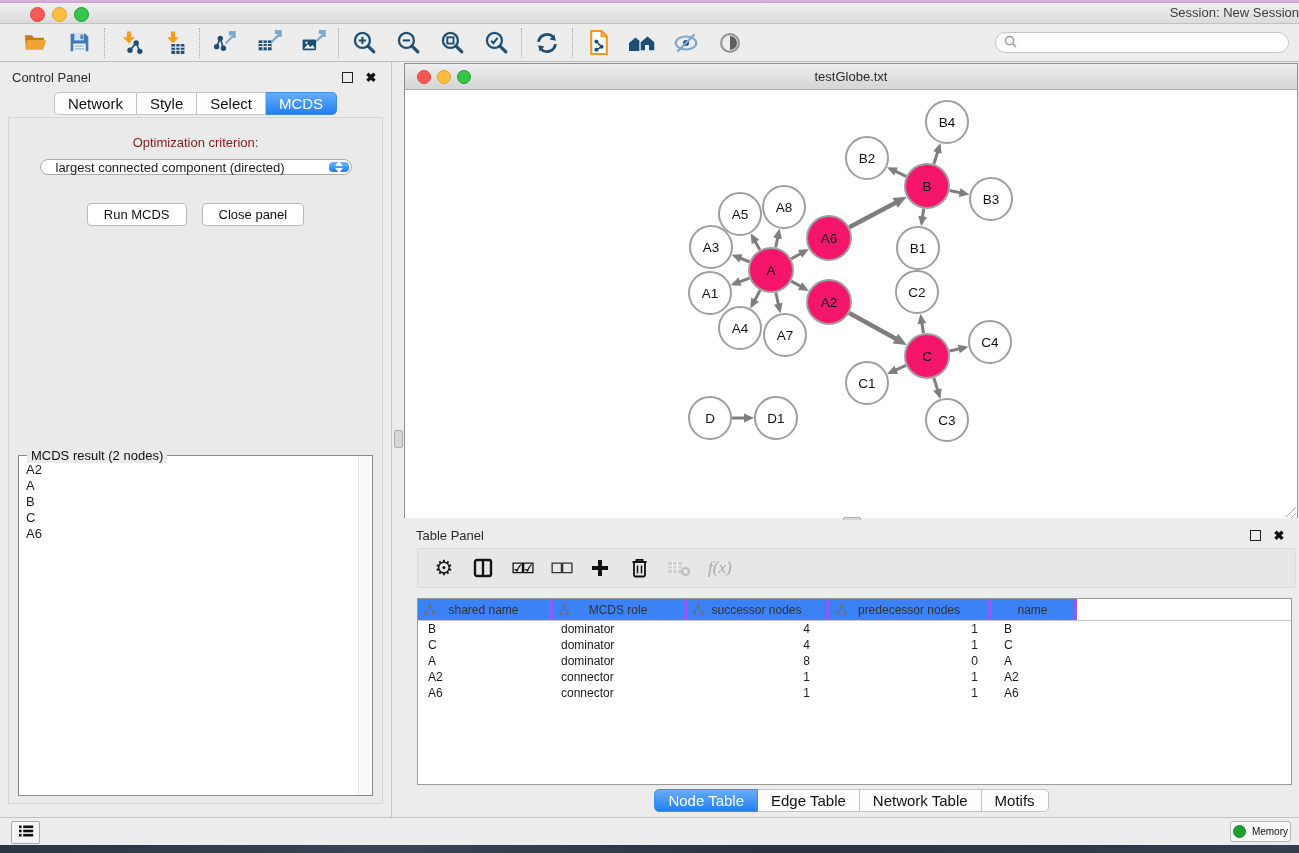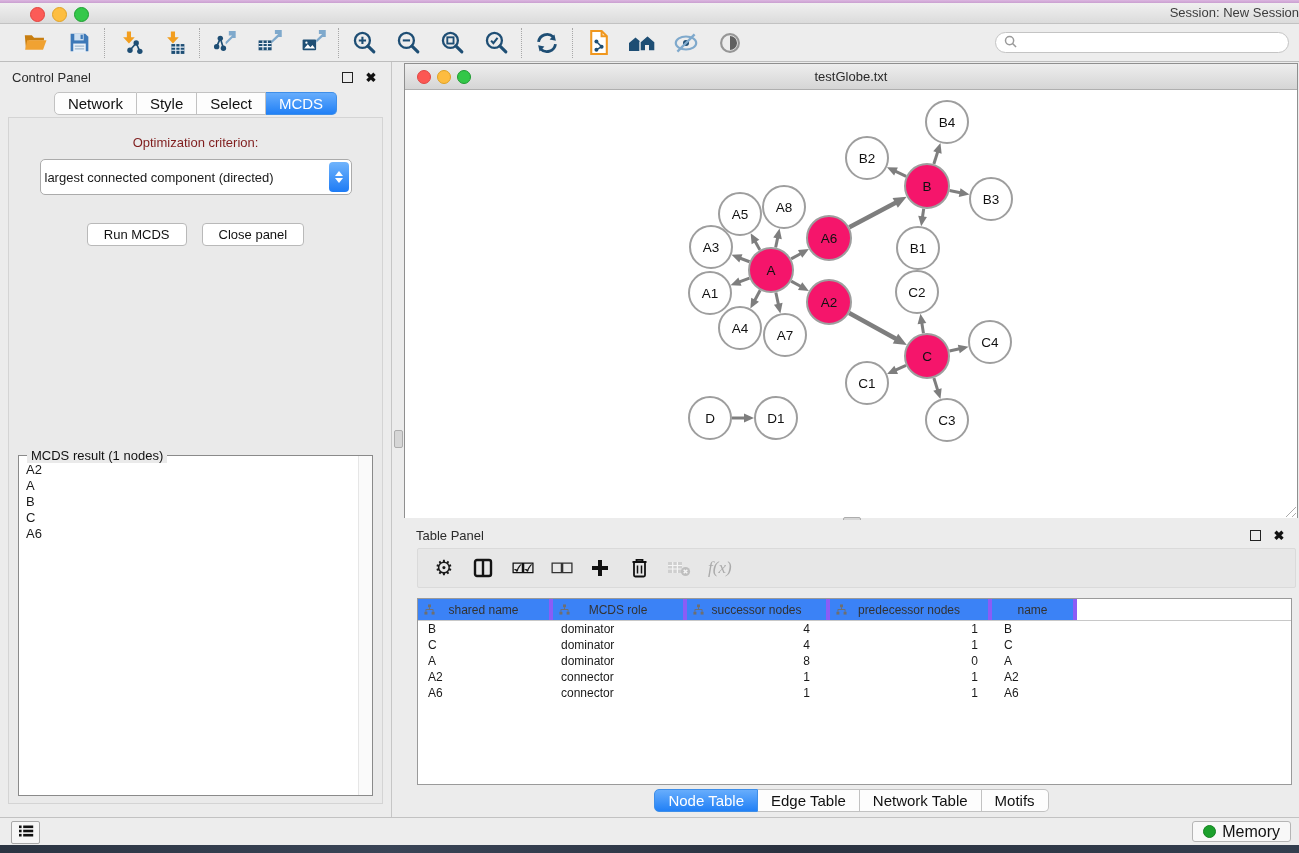"largest connected component (directed)" .criterion { border-radius: 5px -> 12px; height: 36px -> 16px; padding-left: 4px -> 15px }
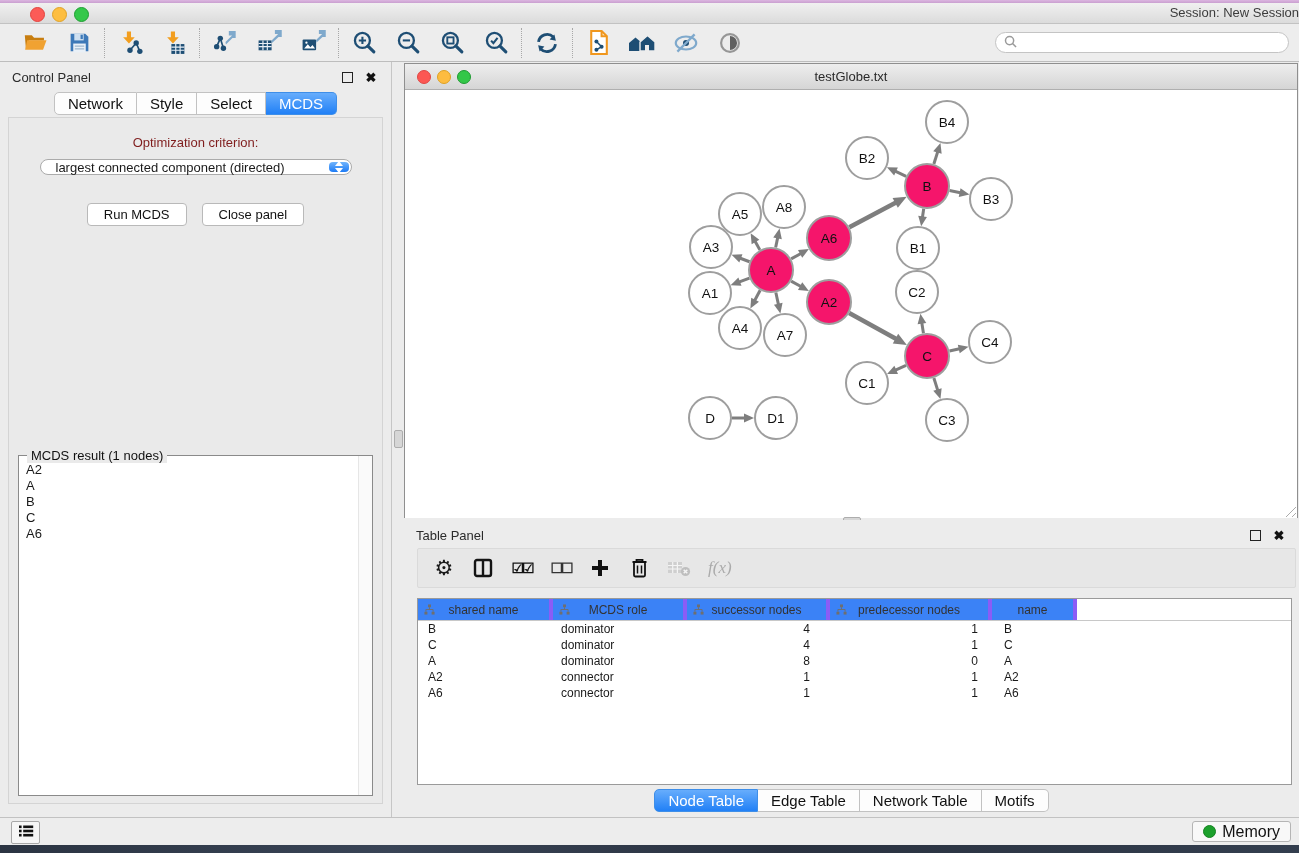"MCDS result (1 nodes)" div.result-legend { text: 1 -> 2 }
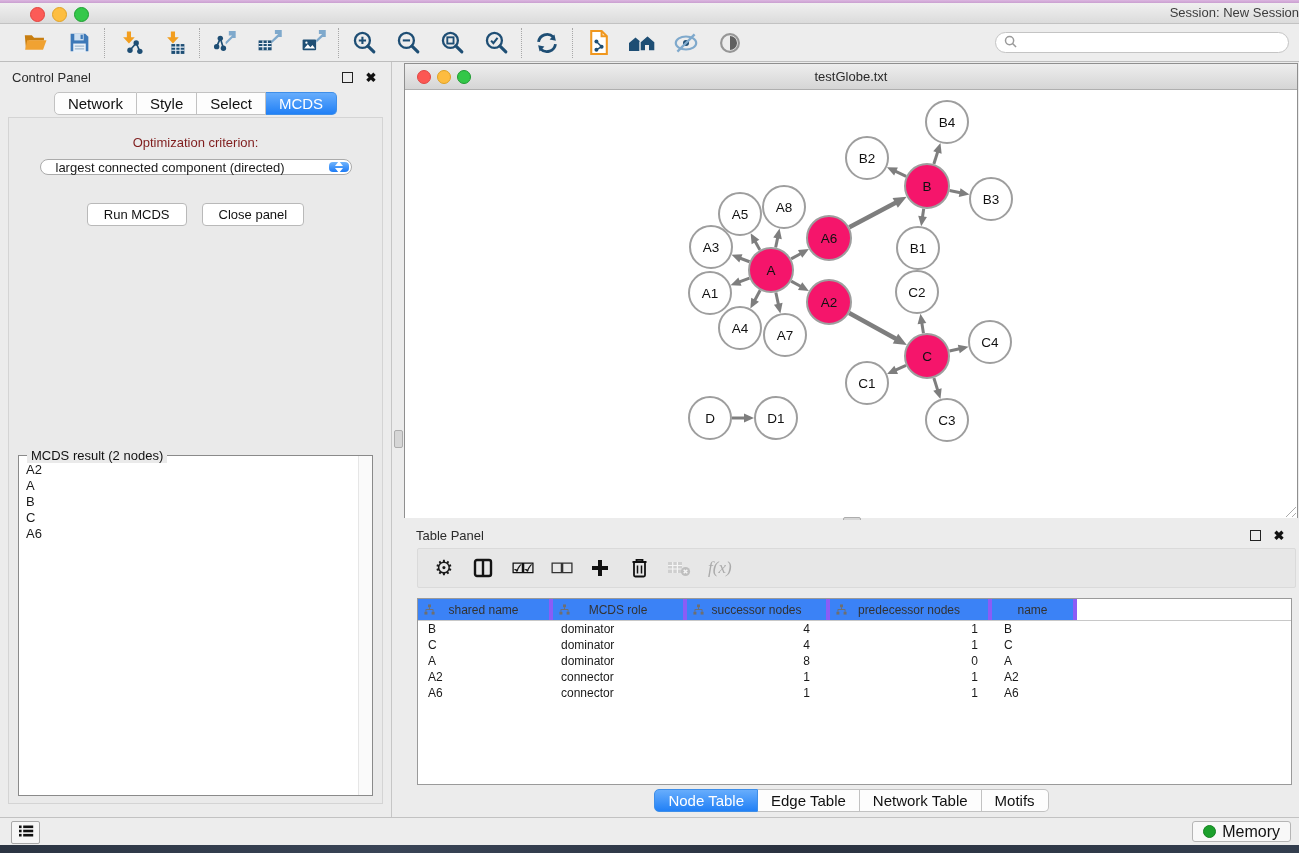"Memory" .memory-btn { font-size: 16px -> 10px; padding: 0 10px -> 0 2px }
